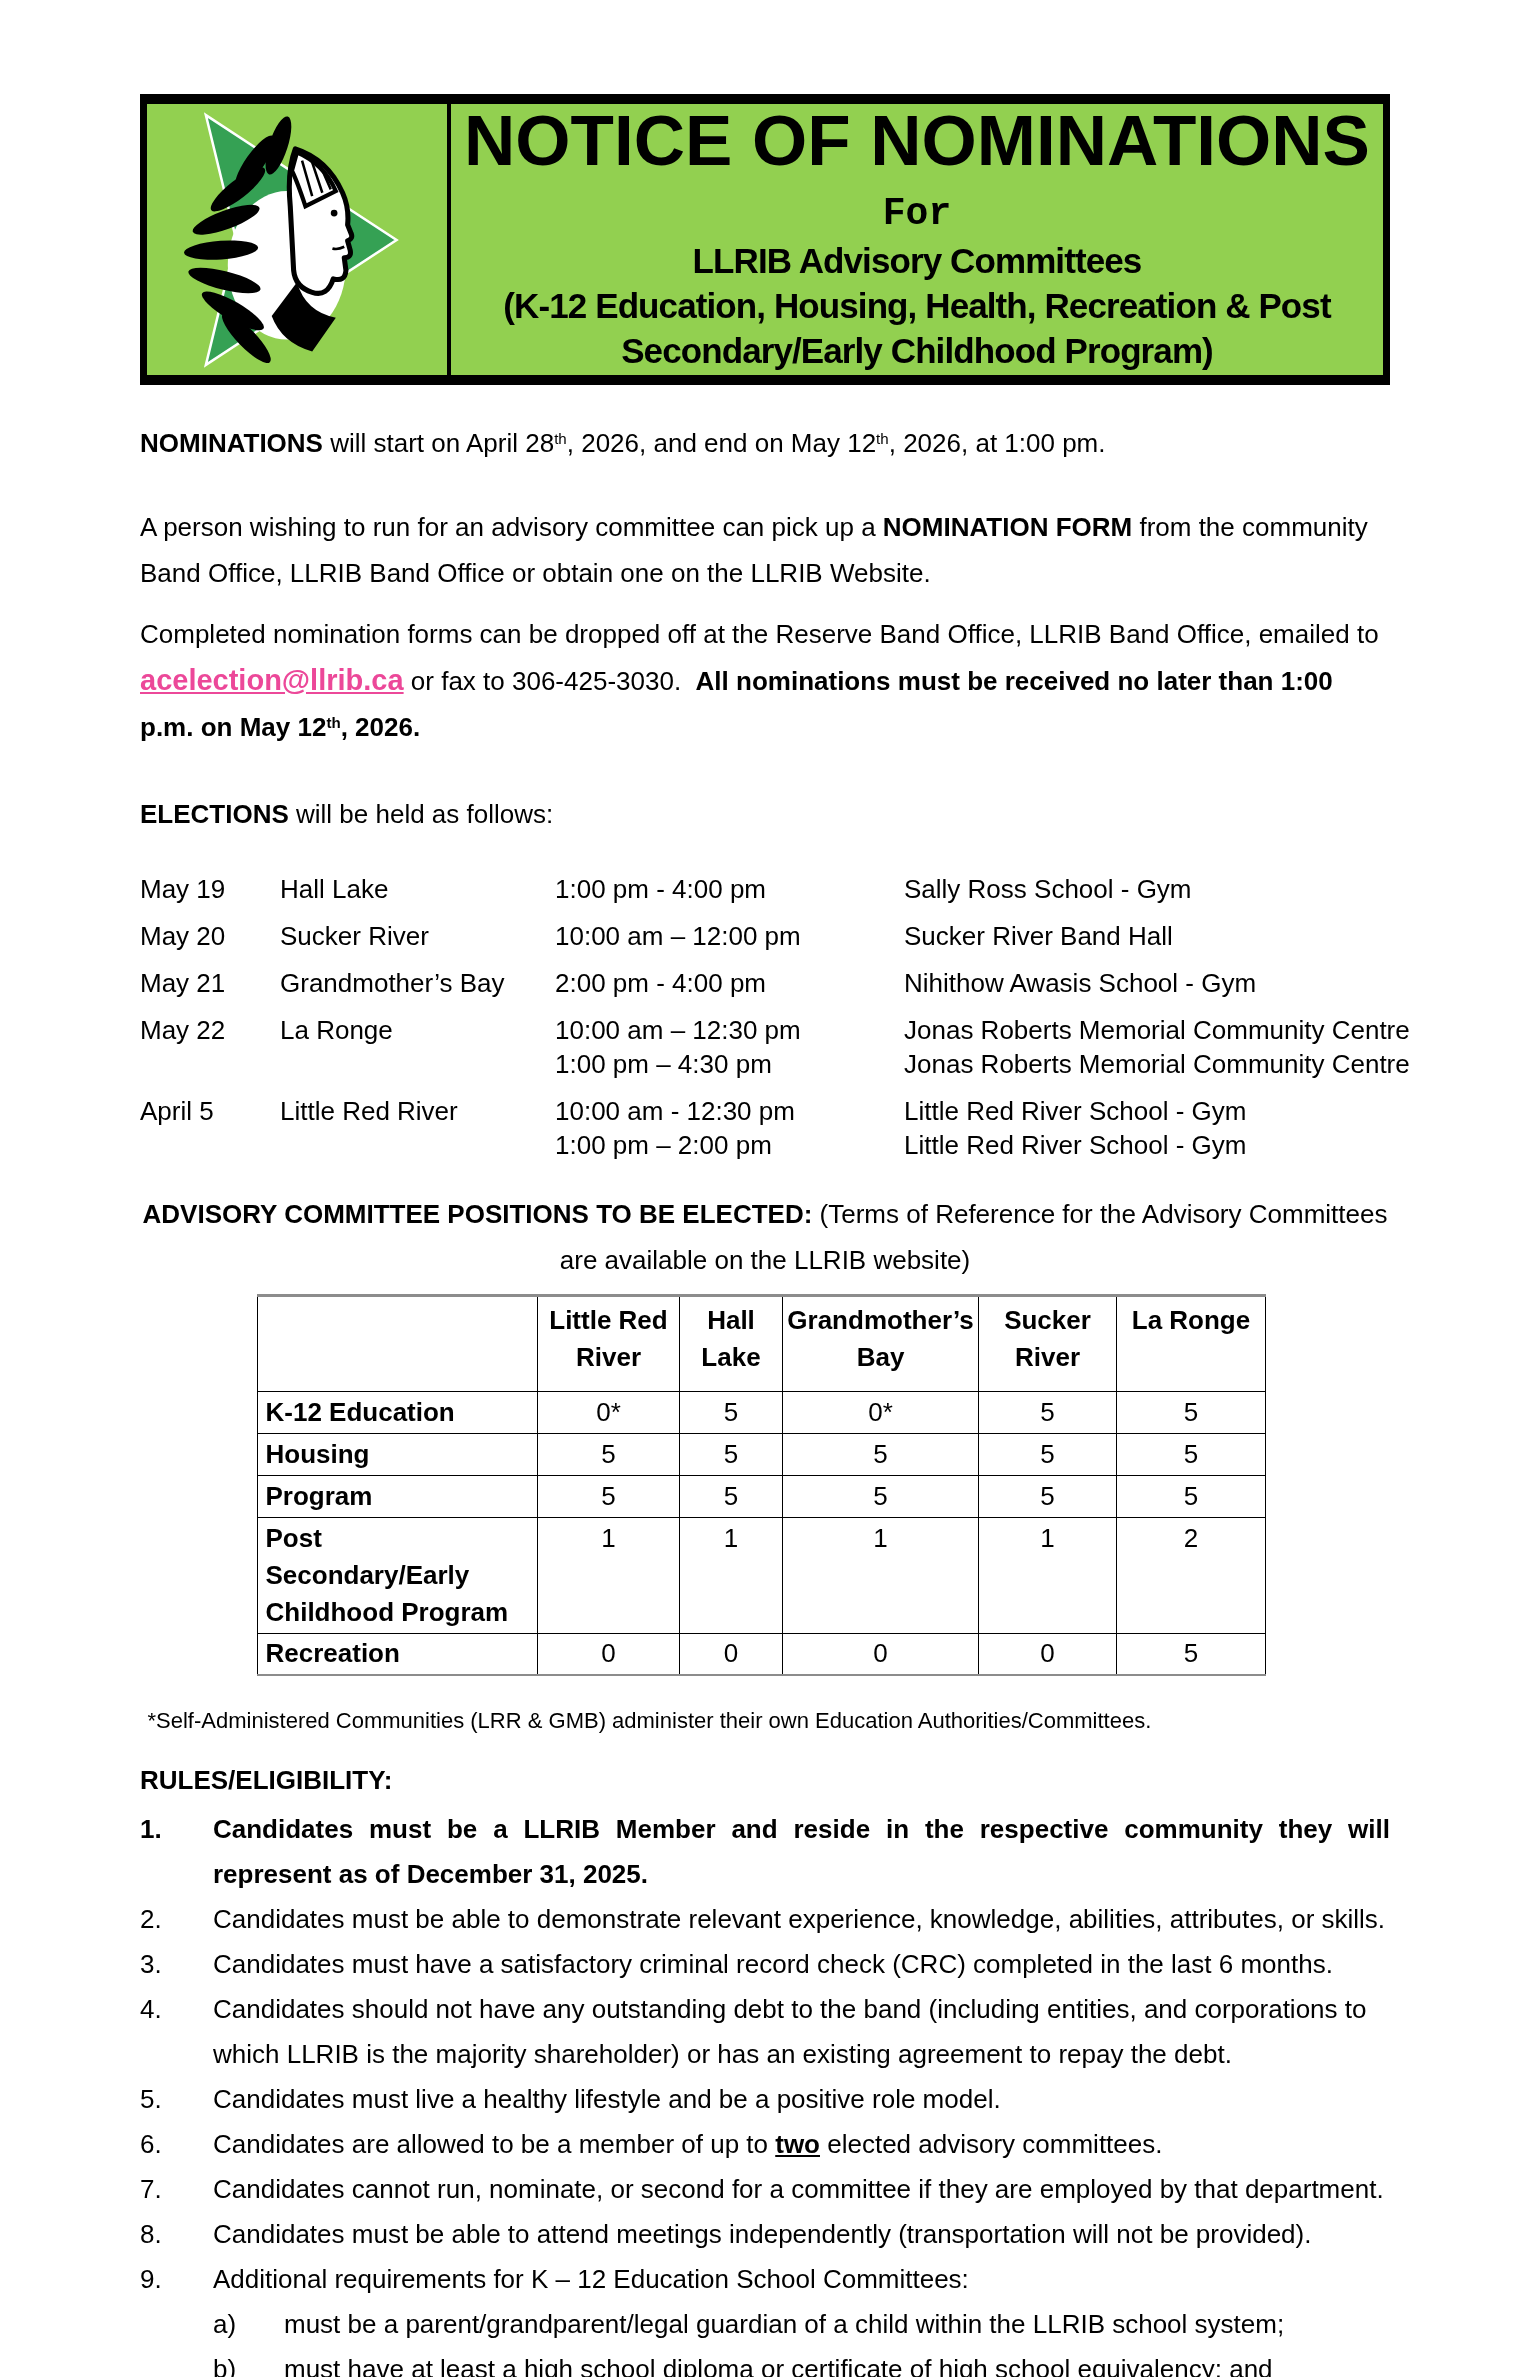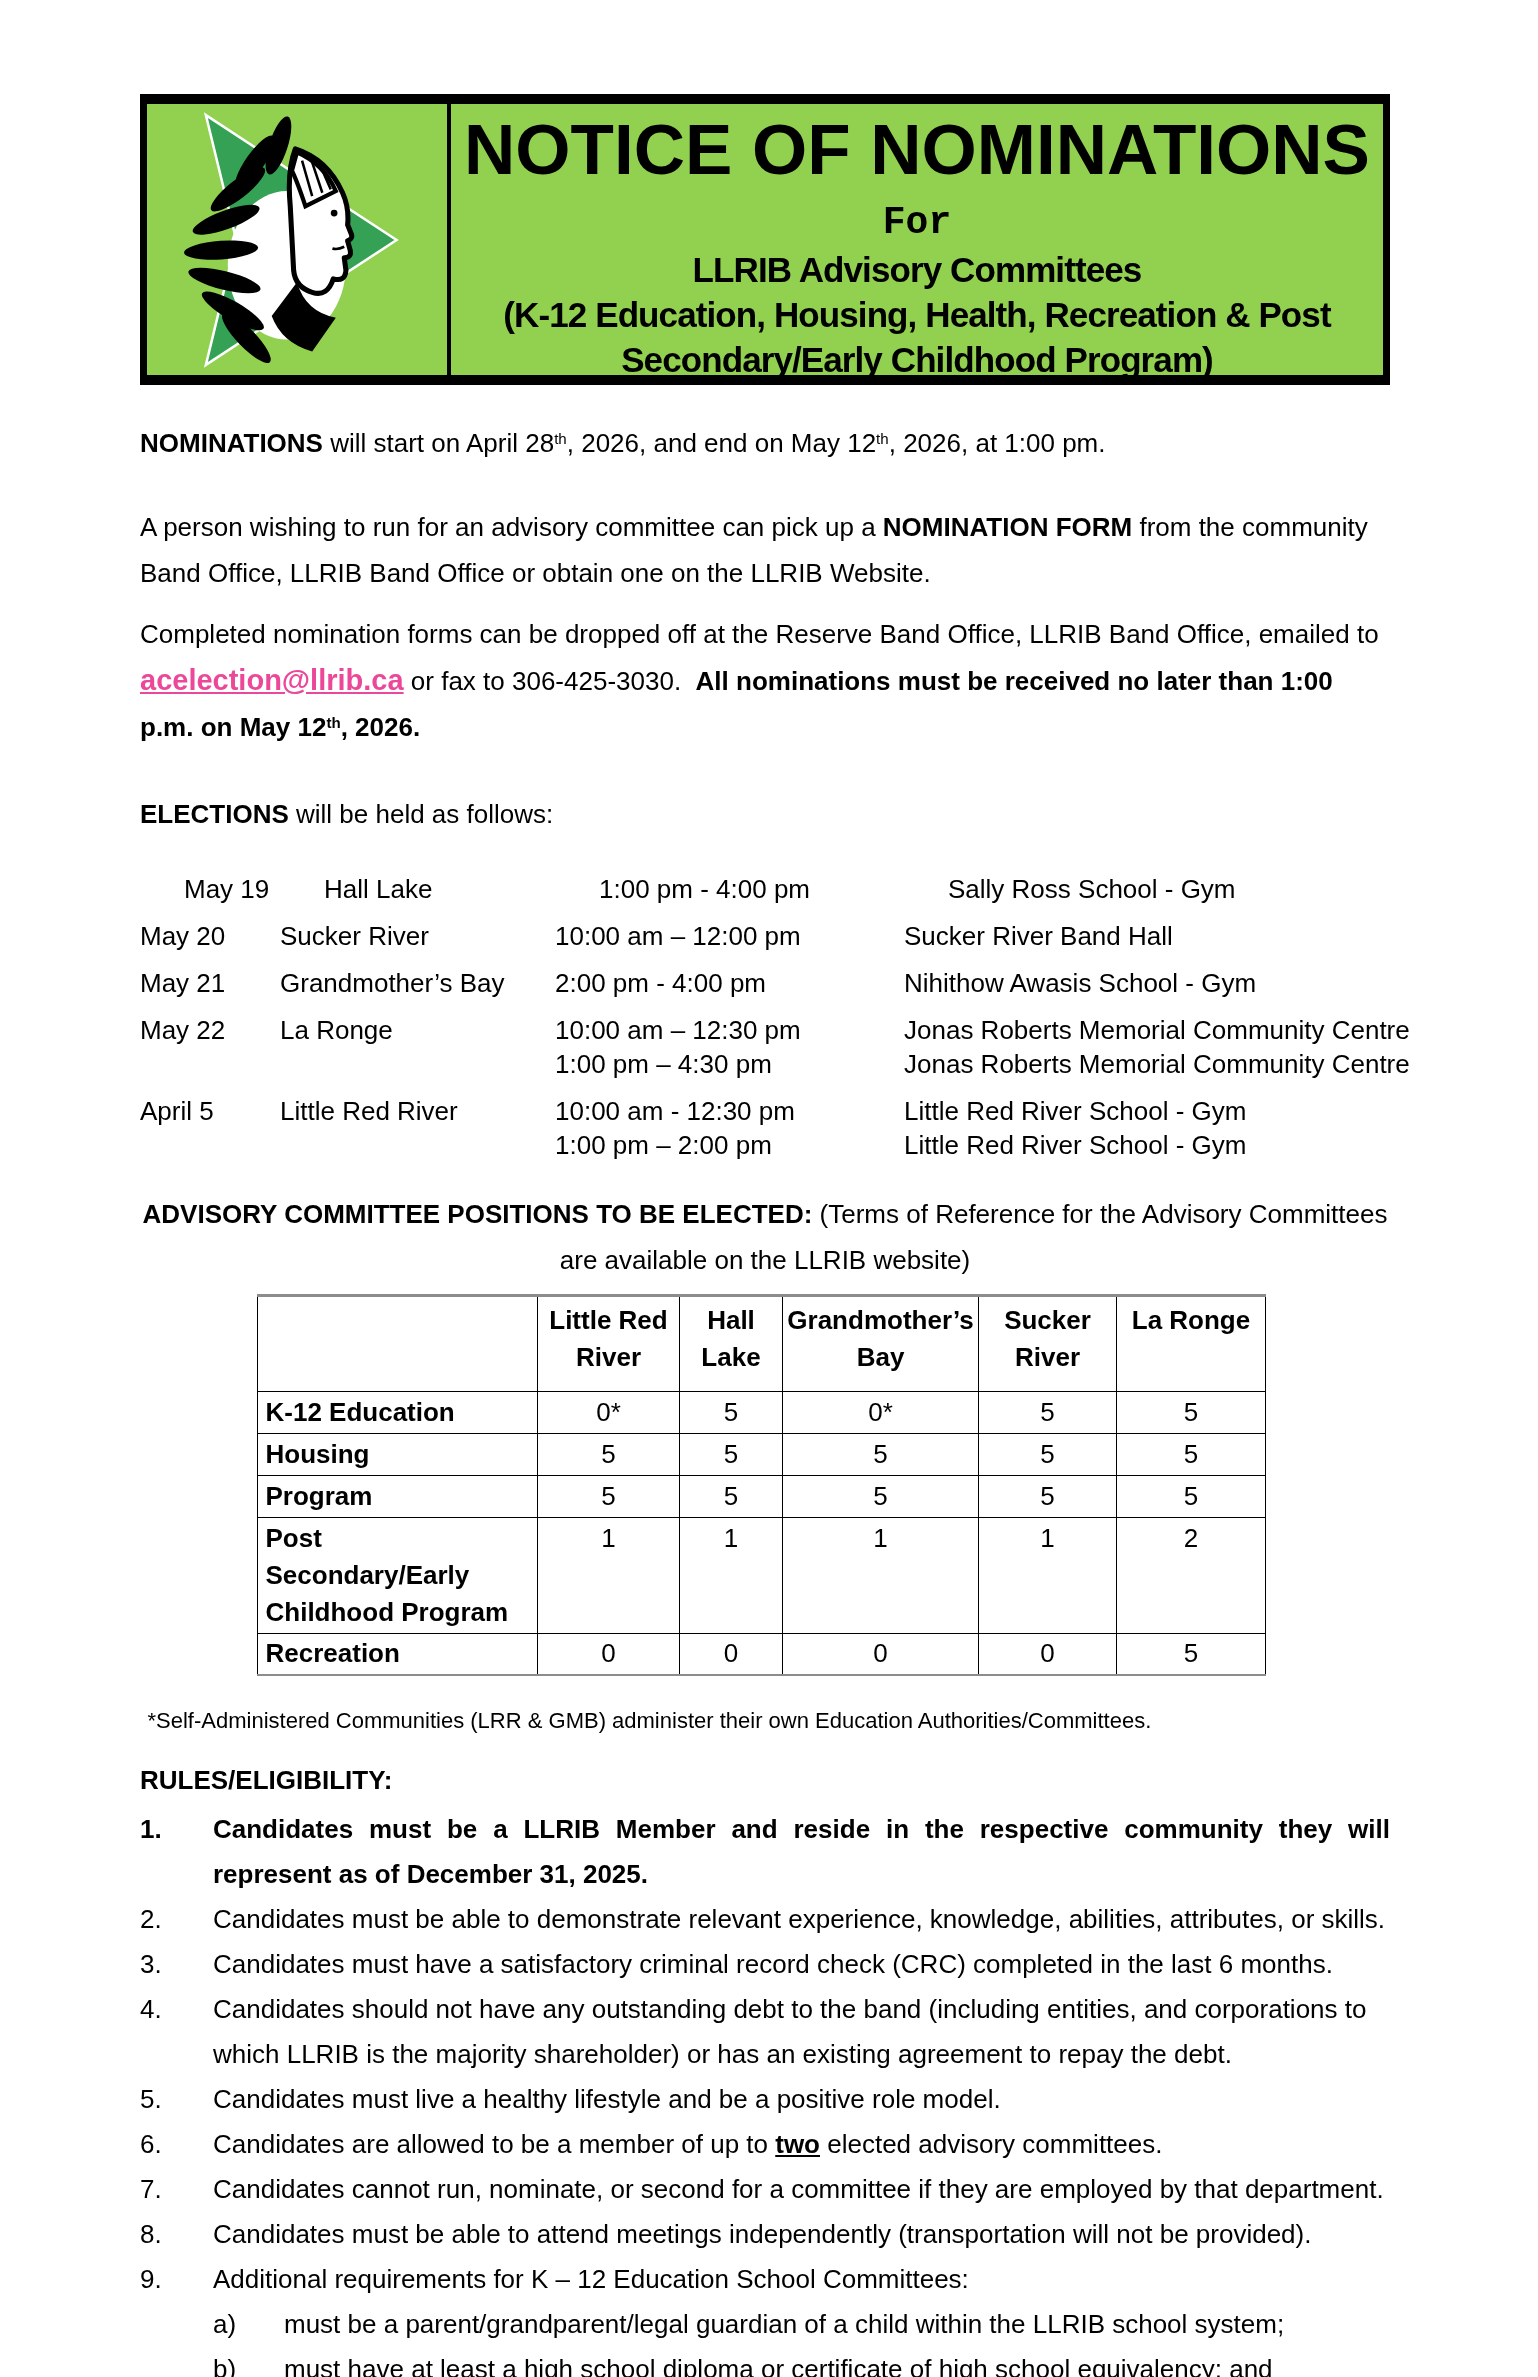"NOTICE OF NOMINATIONS" .banner-title { margin-top: 10px -> 1px }
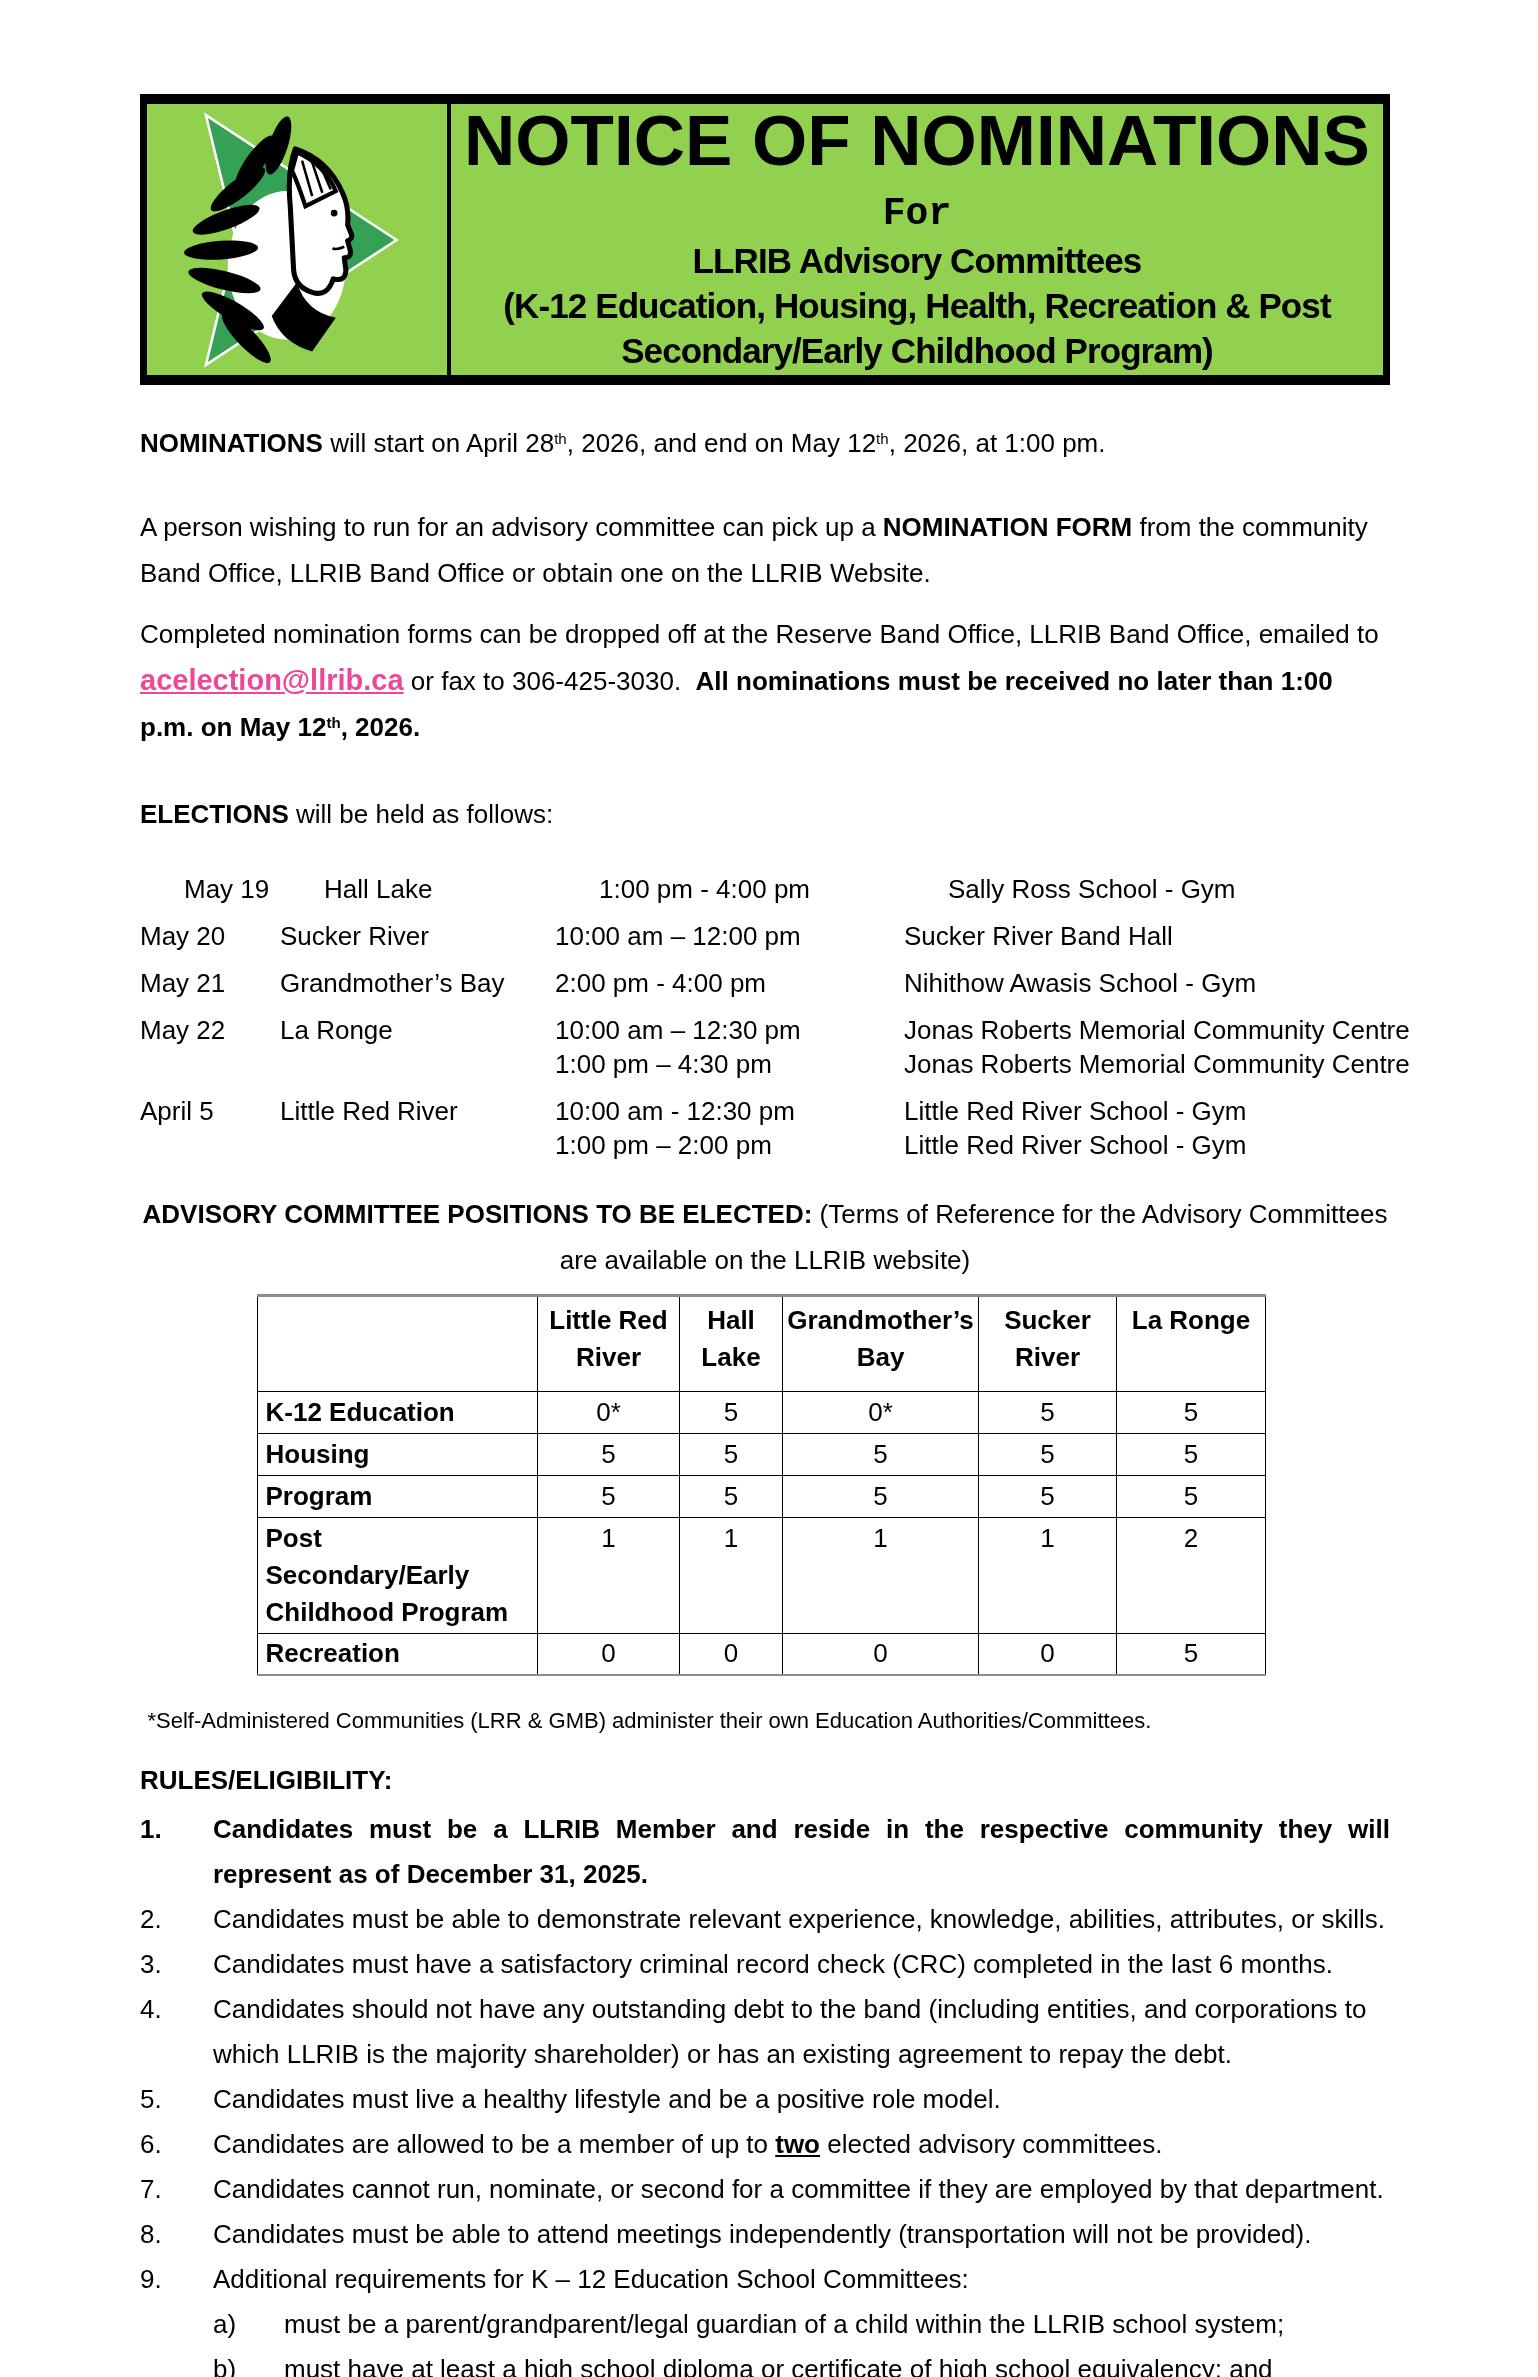"May 19" .sched-row:first-child { margin-left: 44px -> none }
